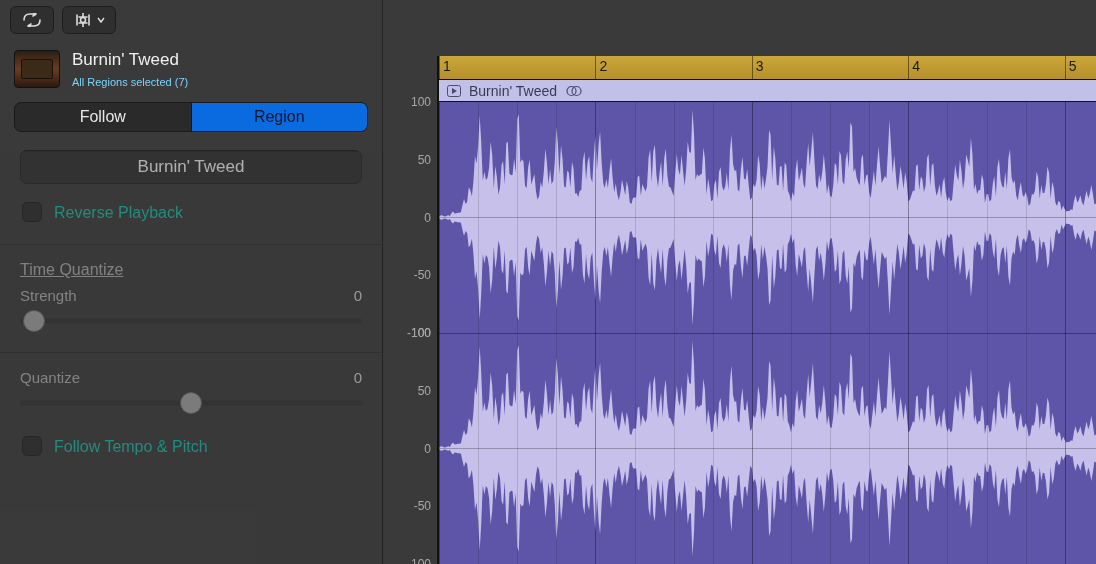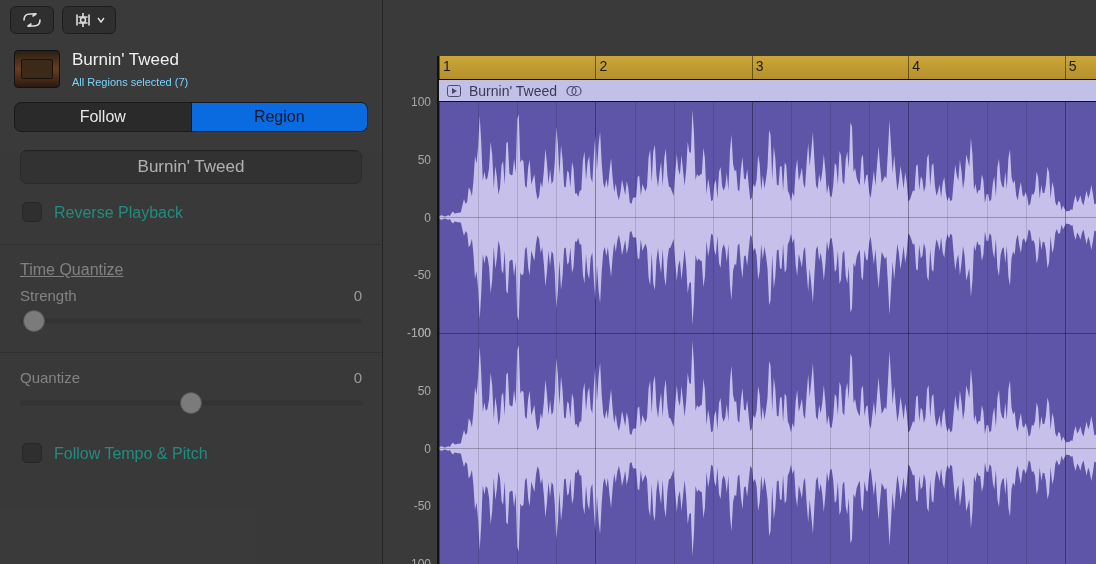"Follow Tempo & Pitch" div.check-row { margin-top: 21px -> 14px }
